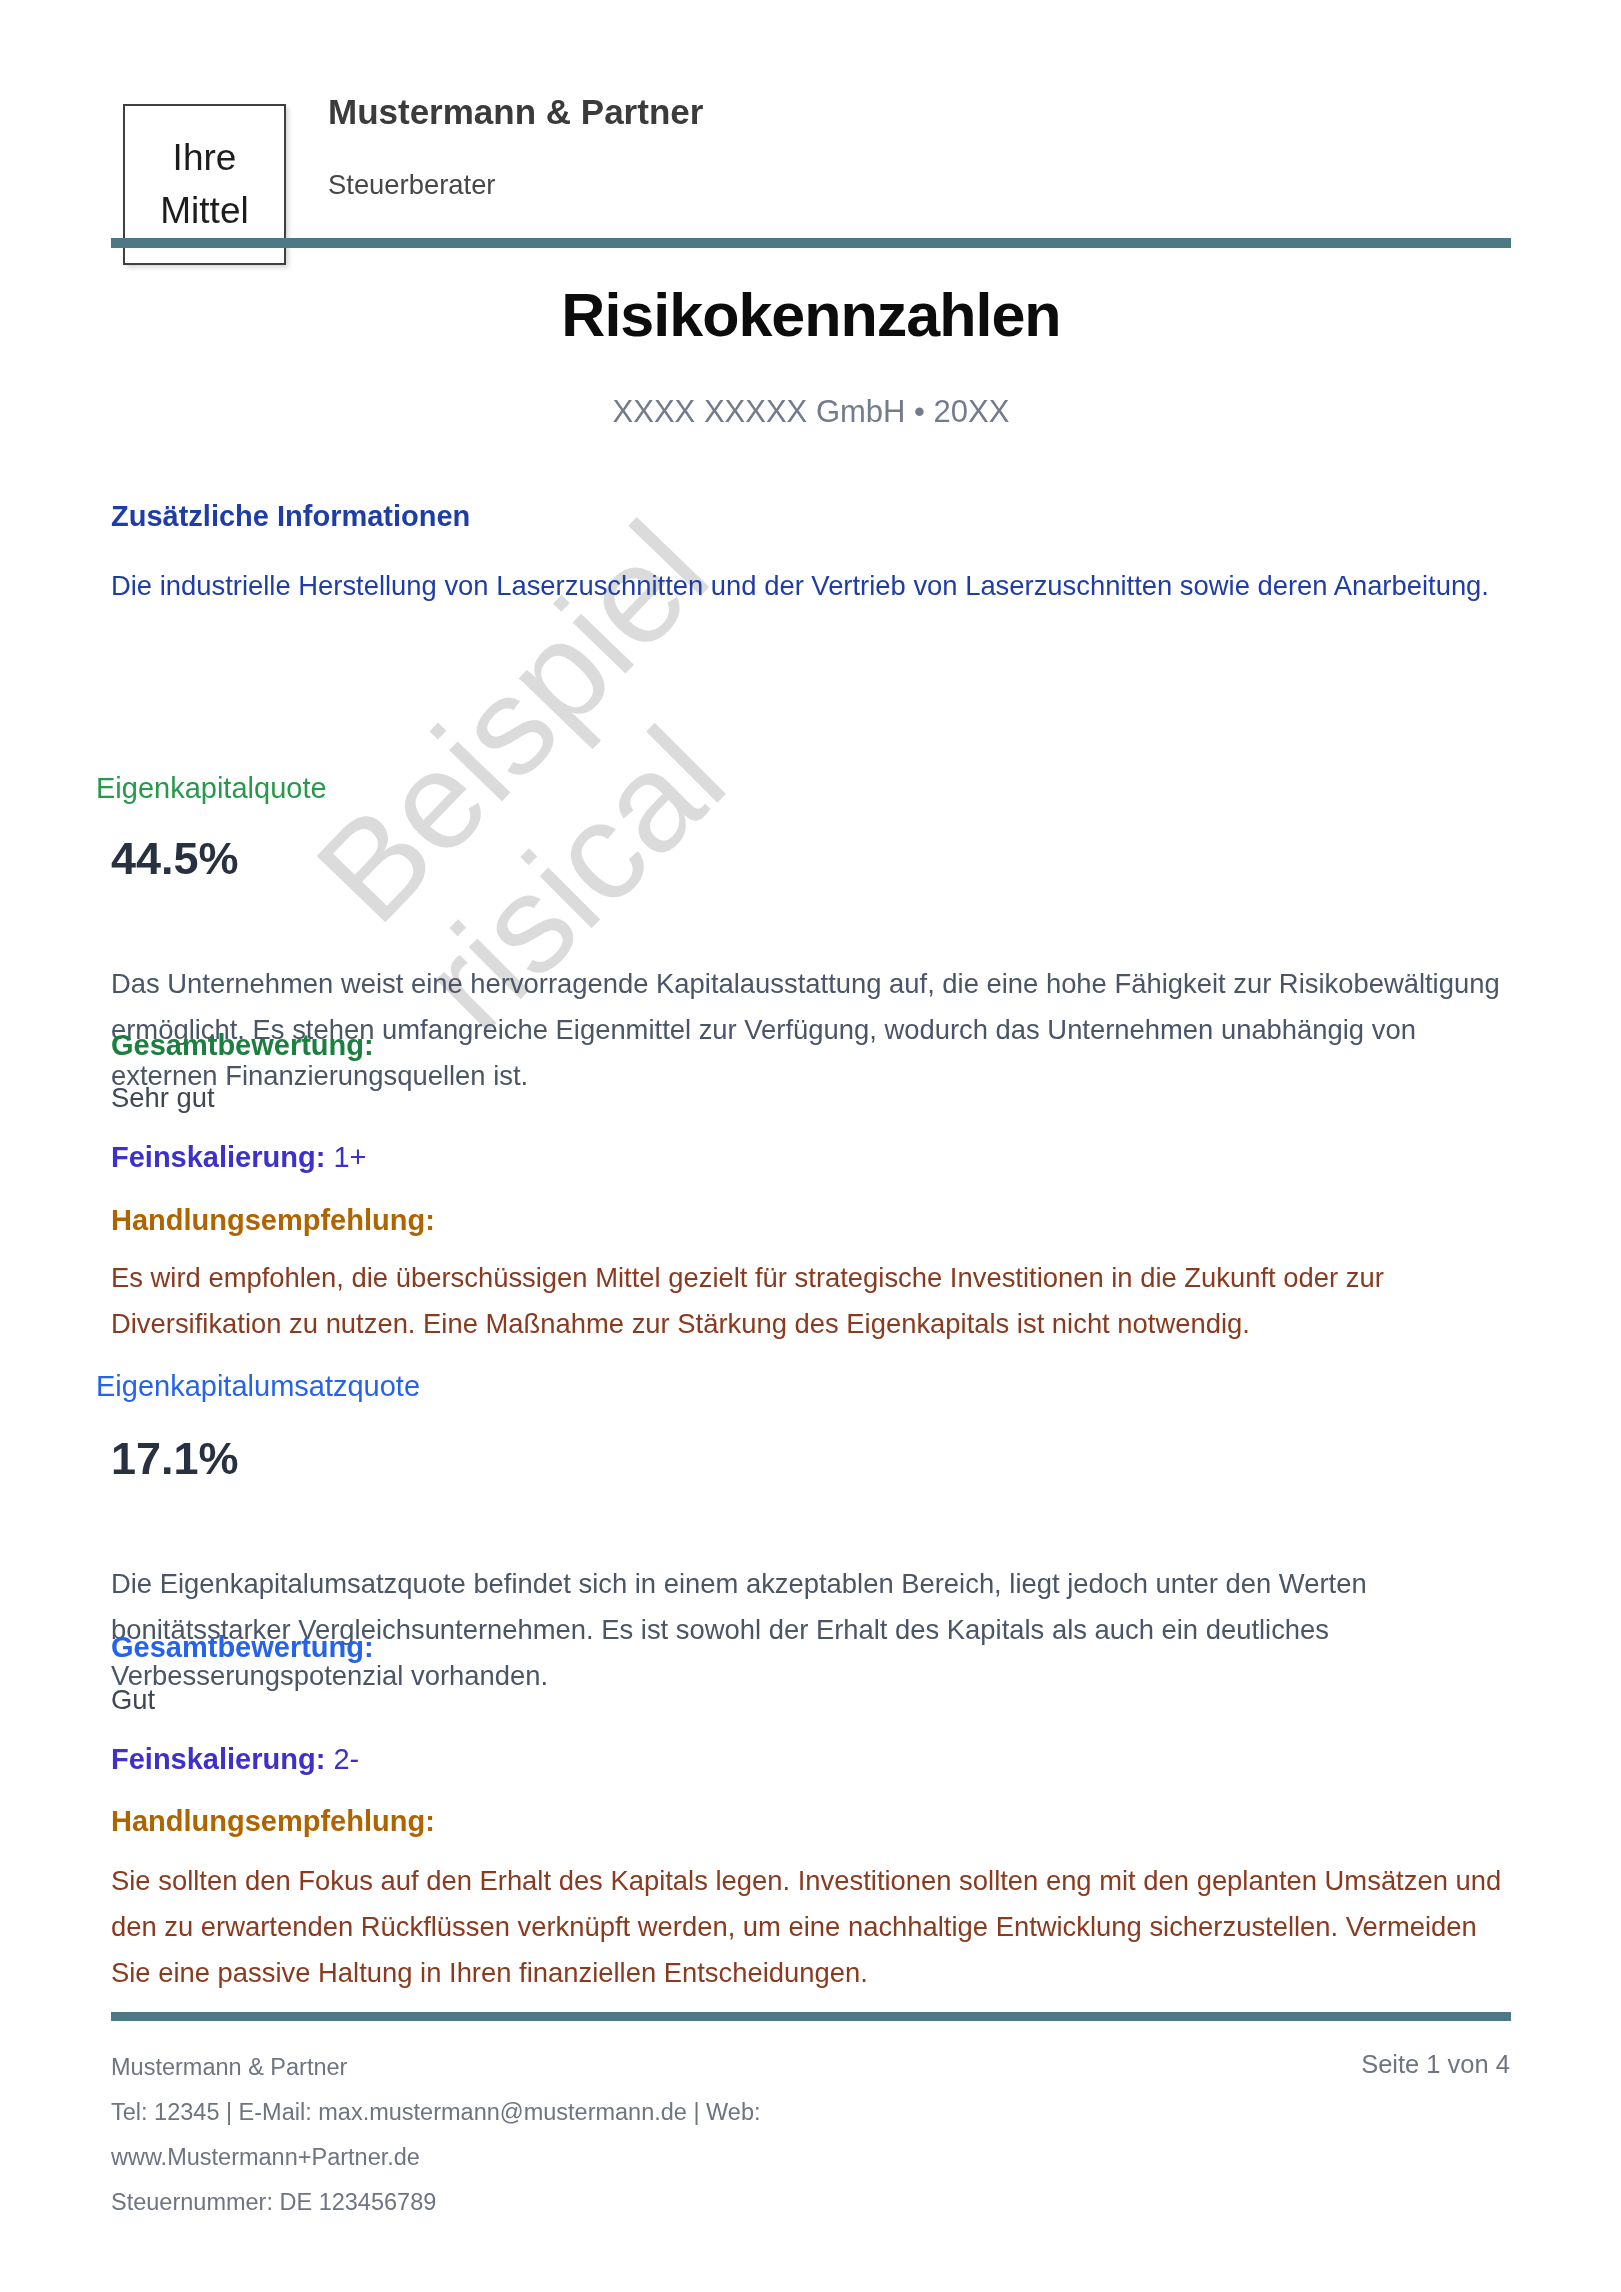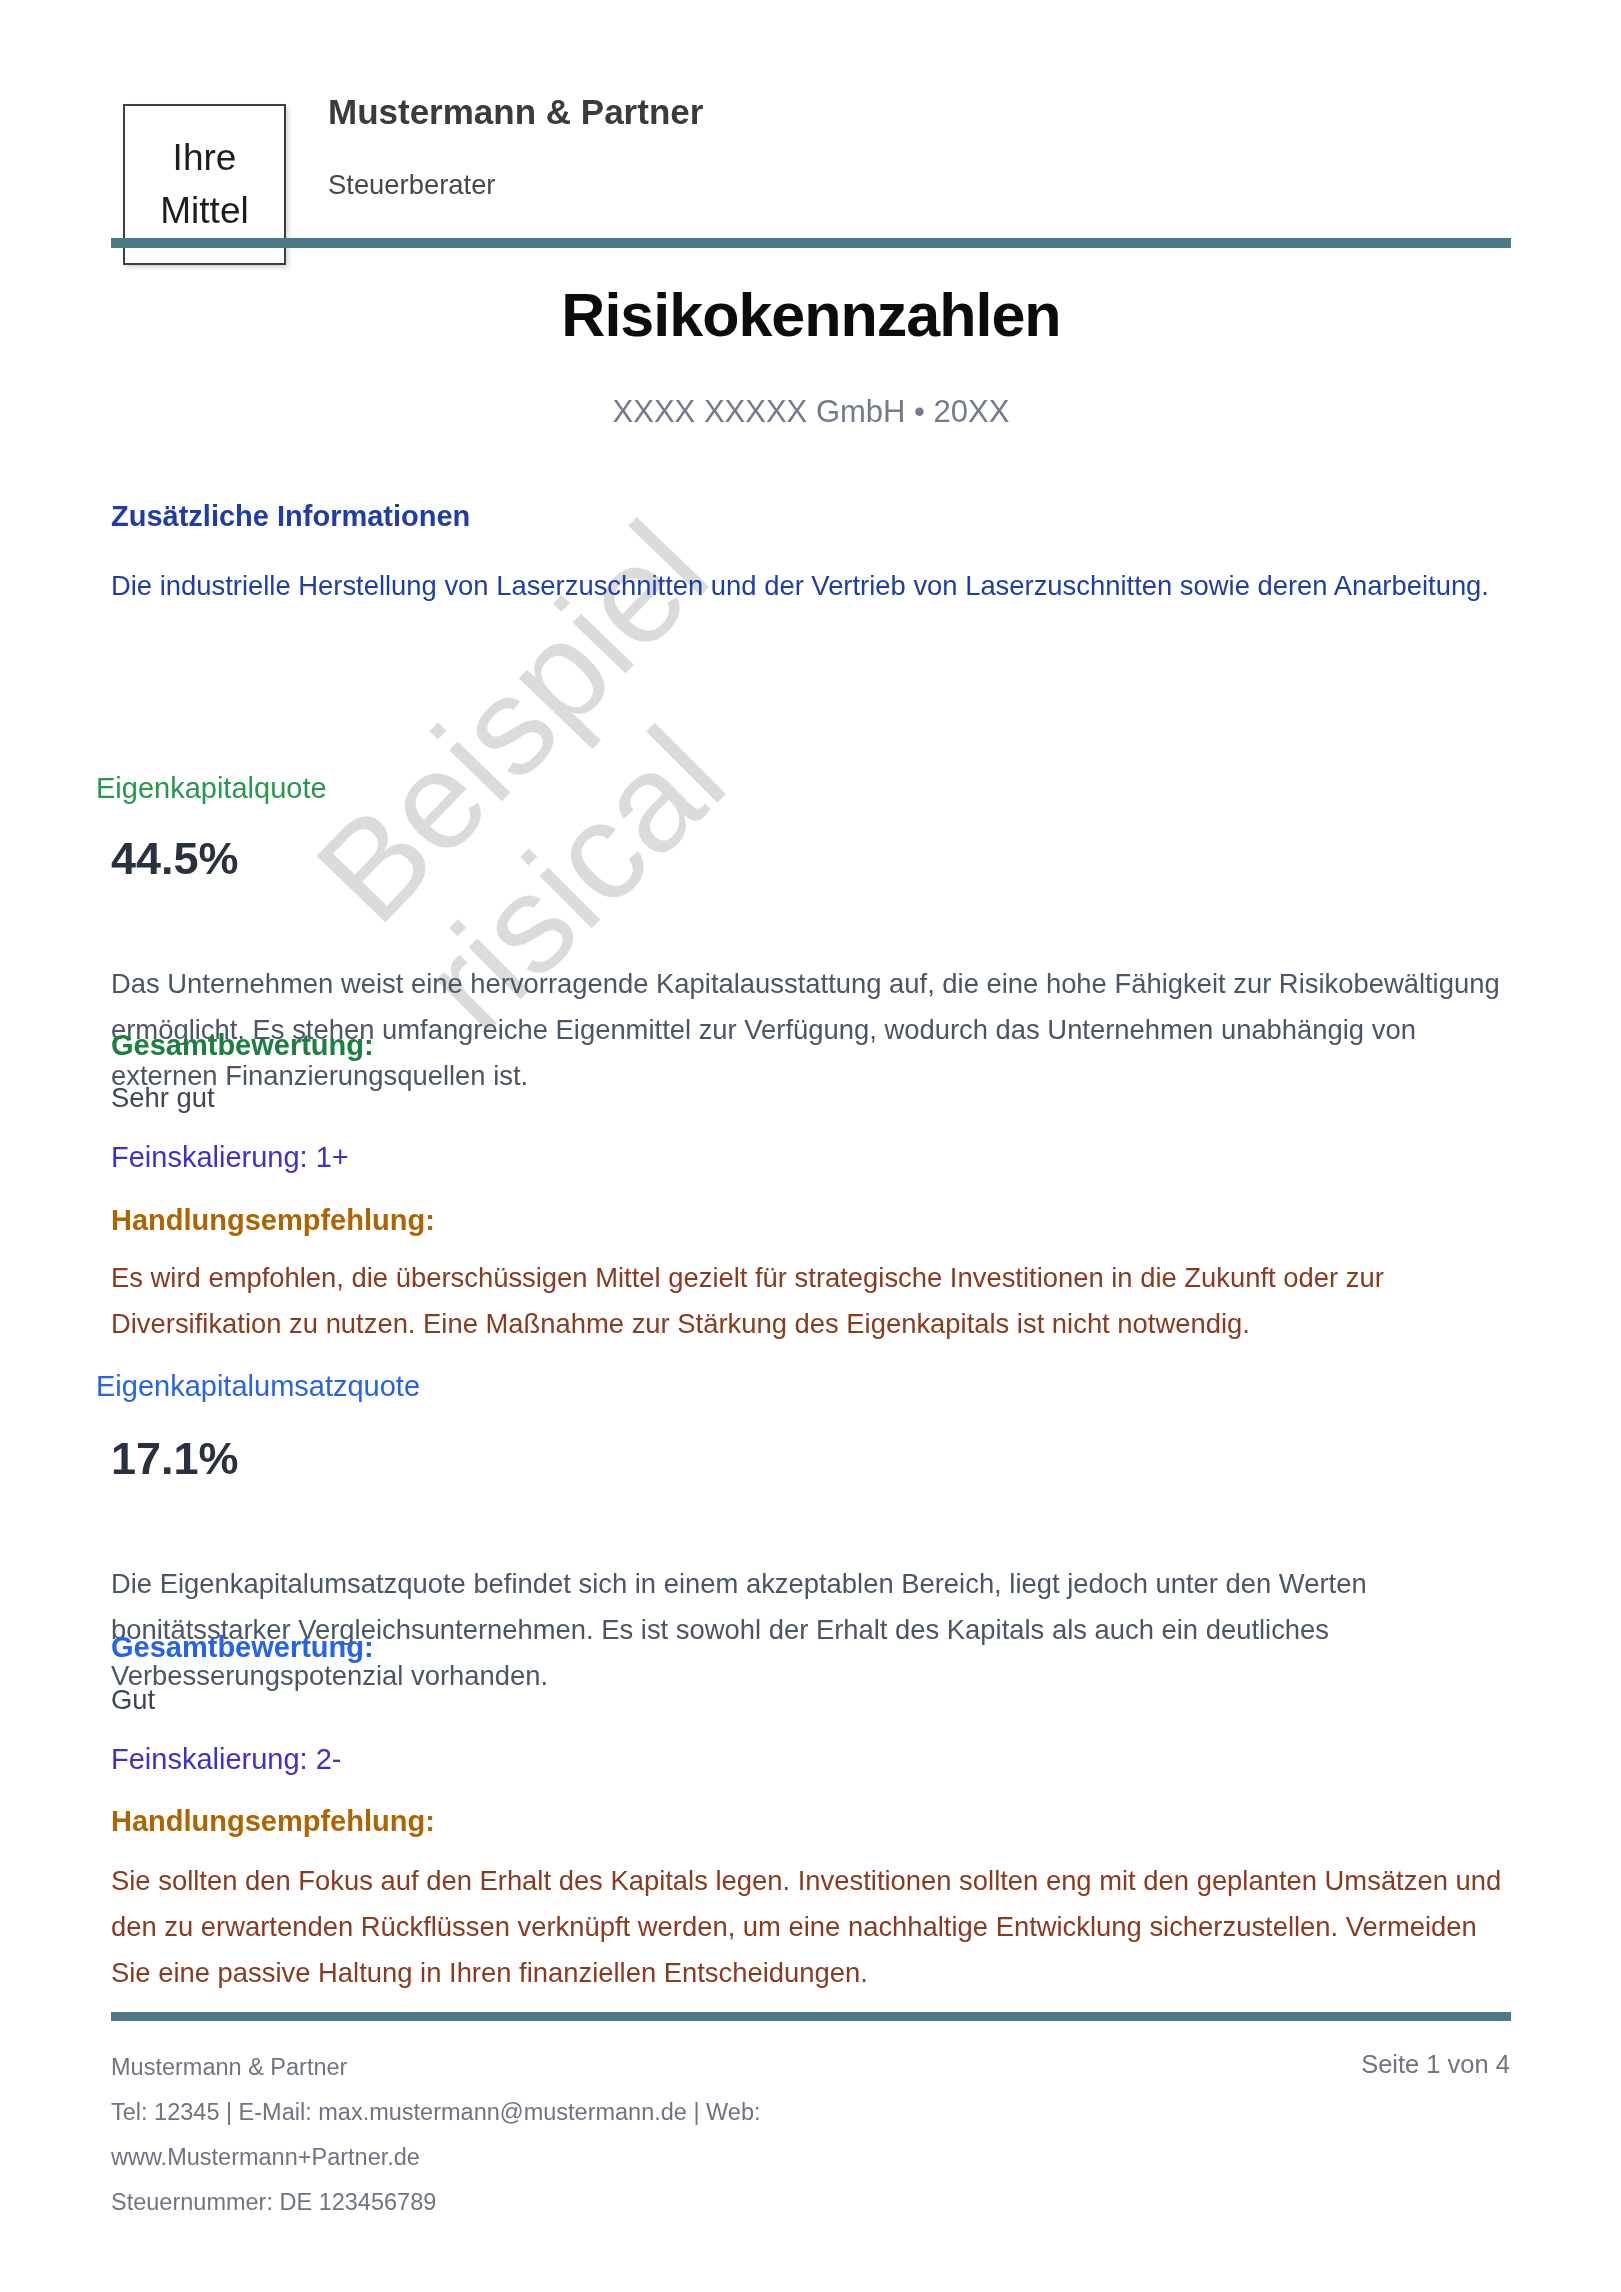"Feinskalierung:" .fine .fine-label { font-weight: 400 -> 700 }
